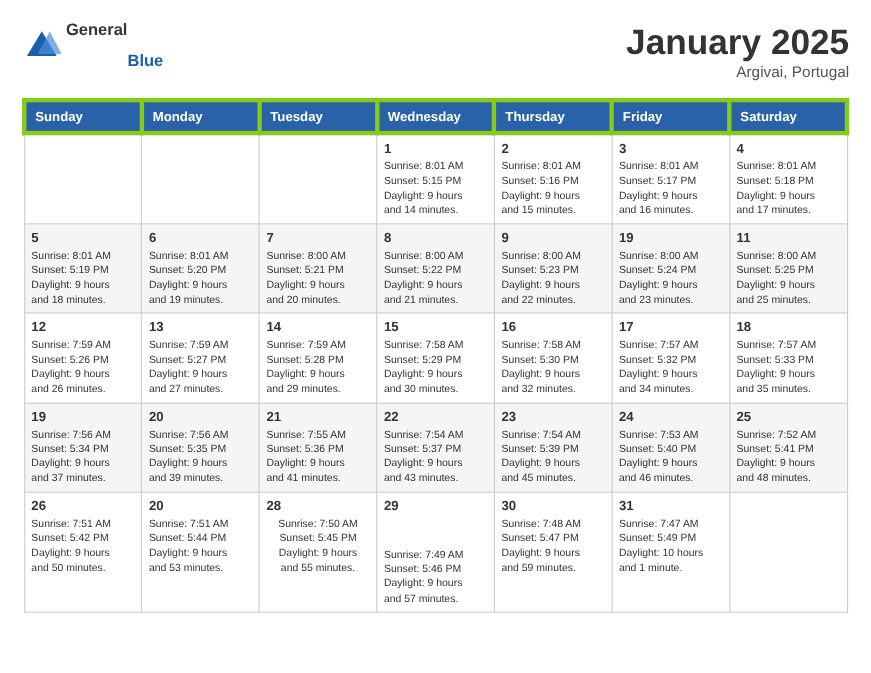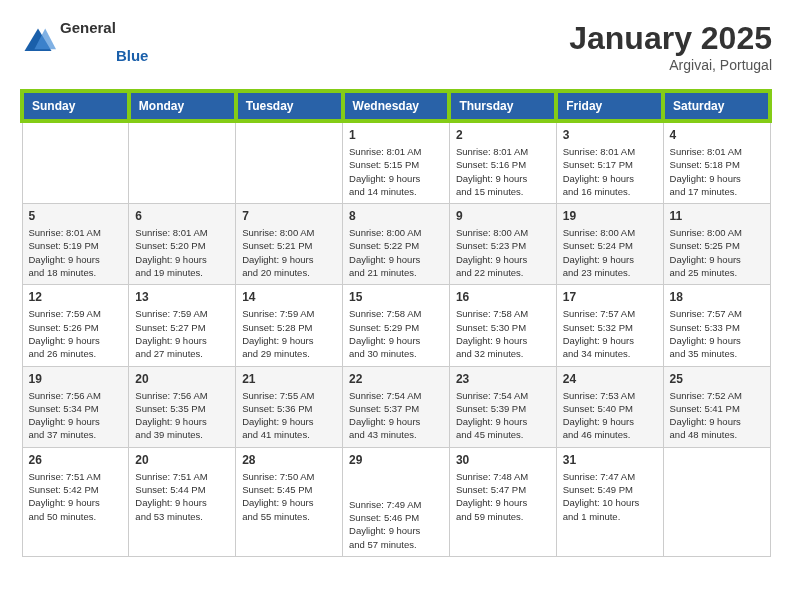"Sunrise: 7:50 AM" div.day-info { text-align: none -> center }
